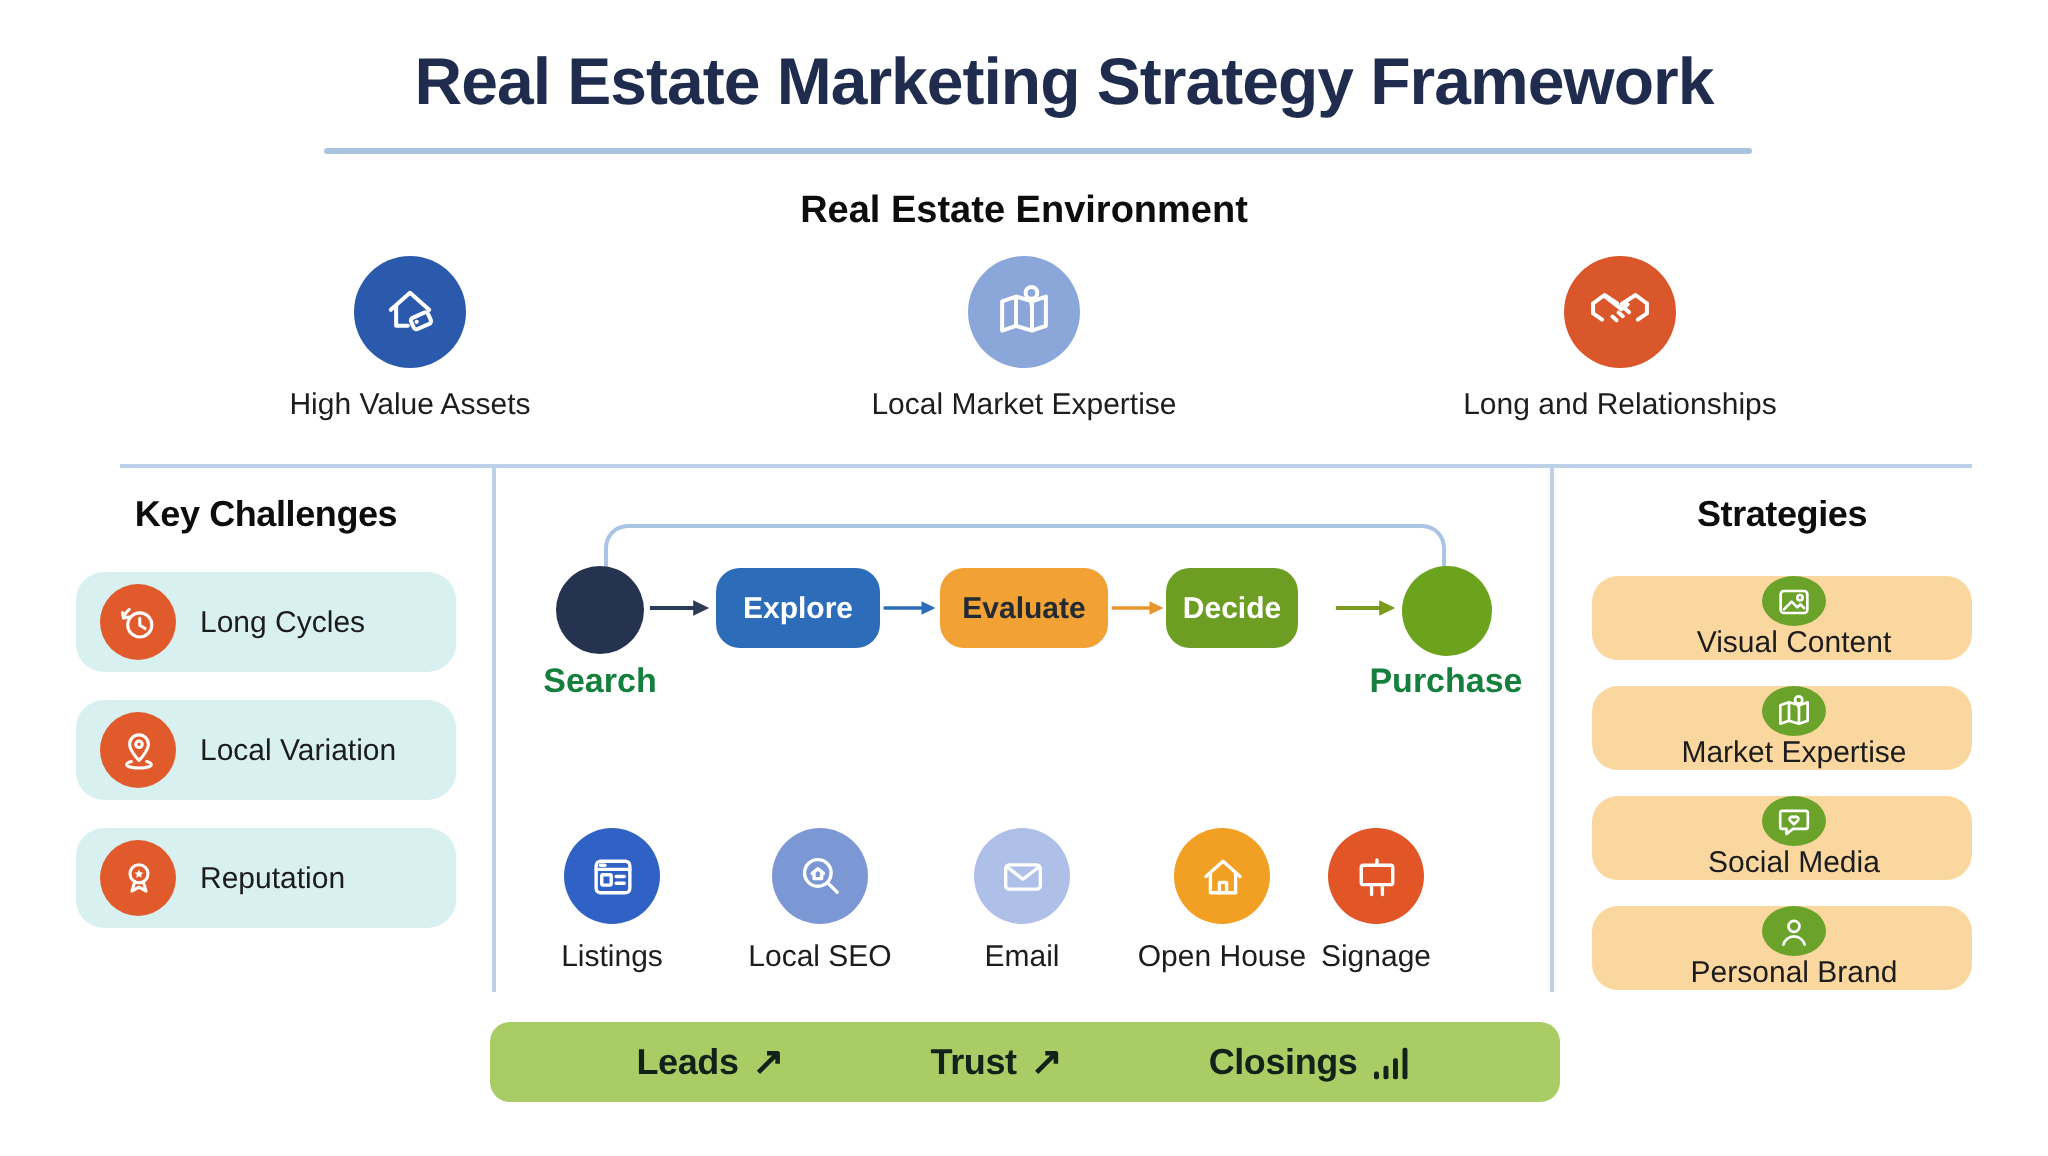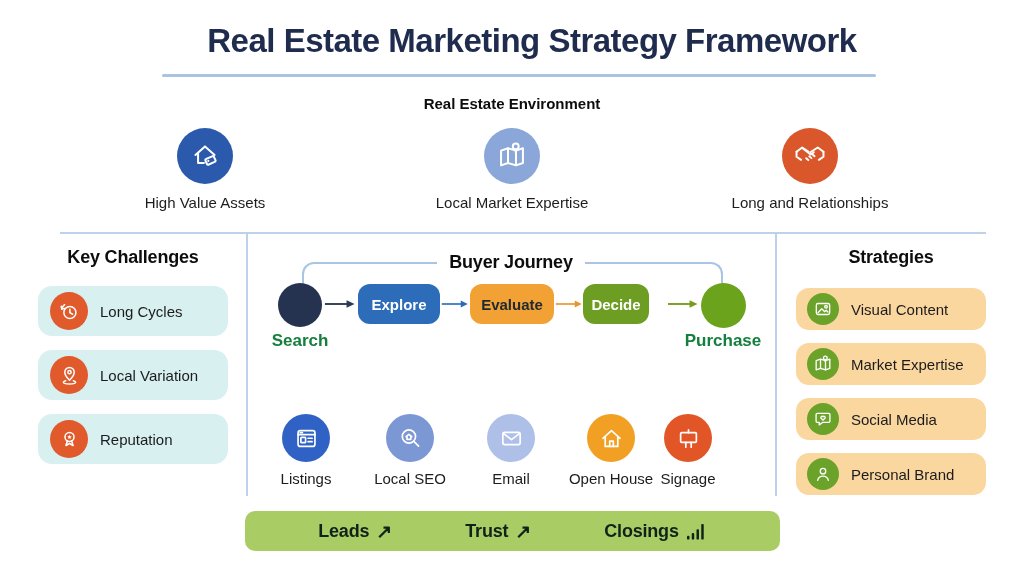"Real Estate Environment" .env-head { font-size: 15px -> 19px }
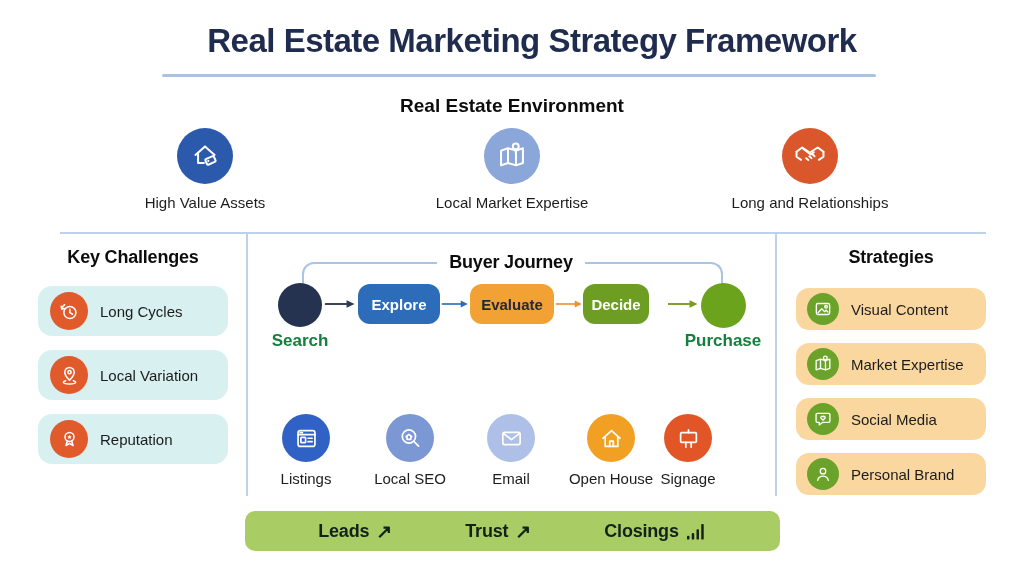"Buyer Journey" div.abs { html: <div> <span>Buyer Journey</span> </div> -> none }
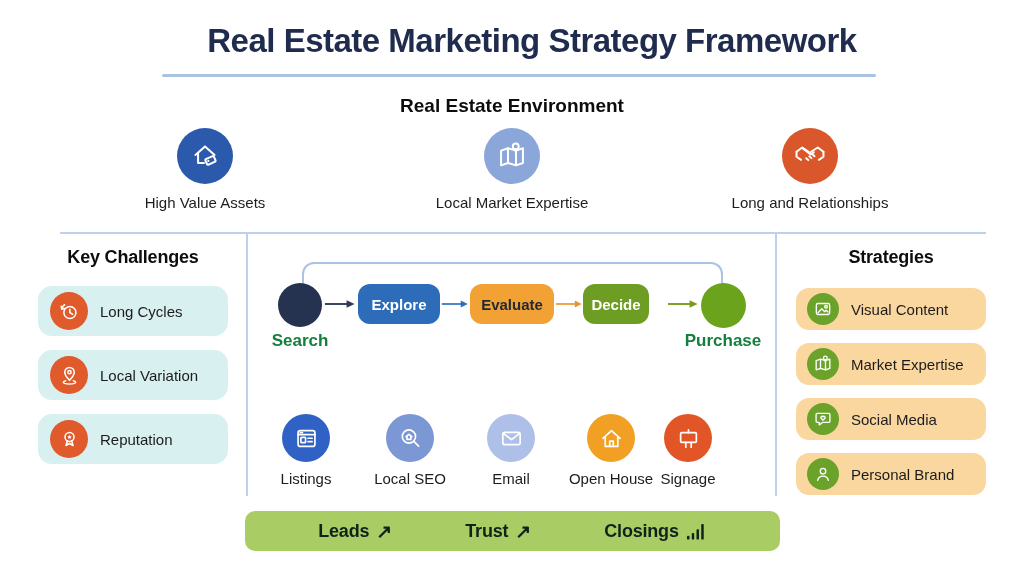"Visual Content" .strat-card { flex-direction: none -> column }
